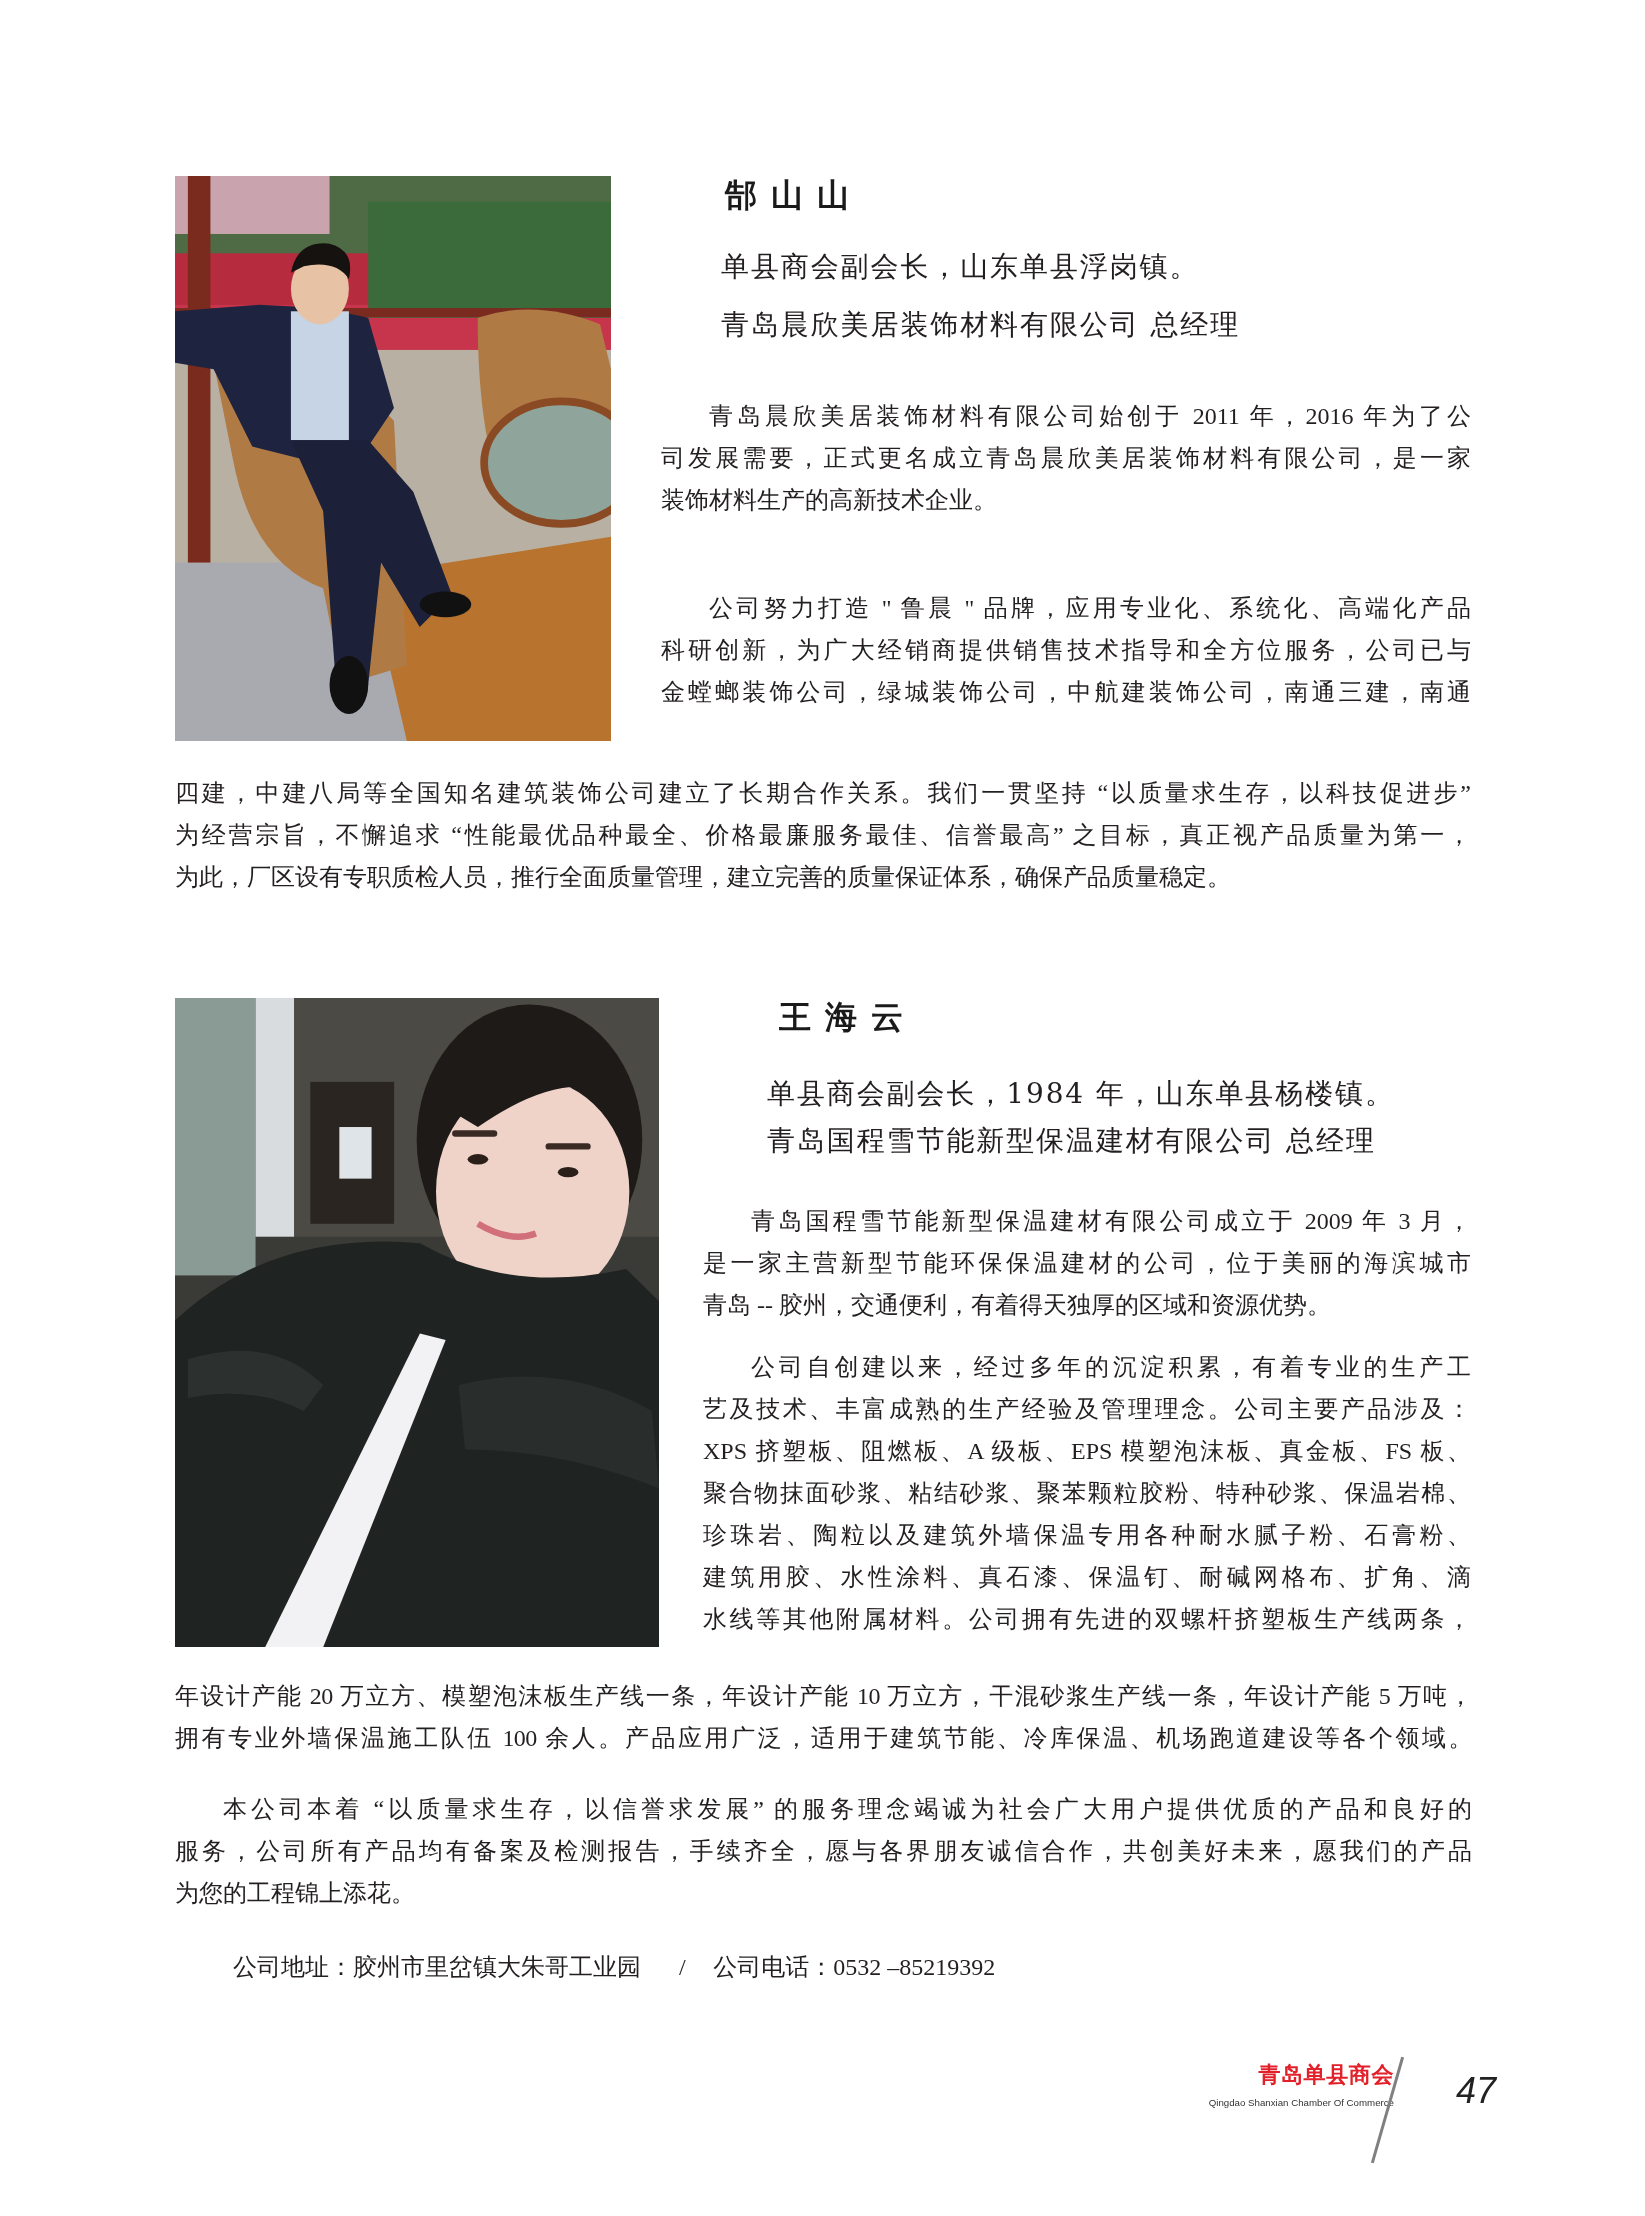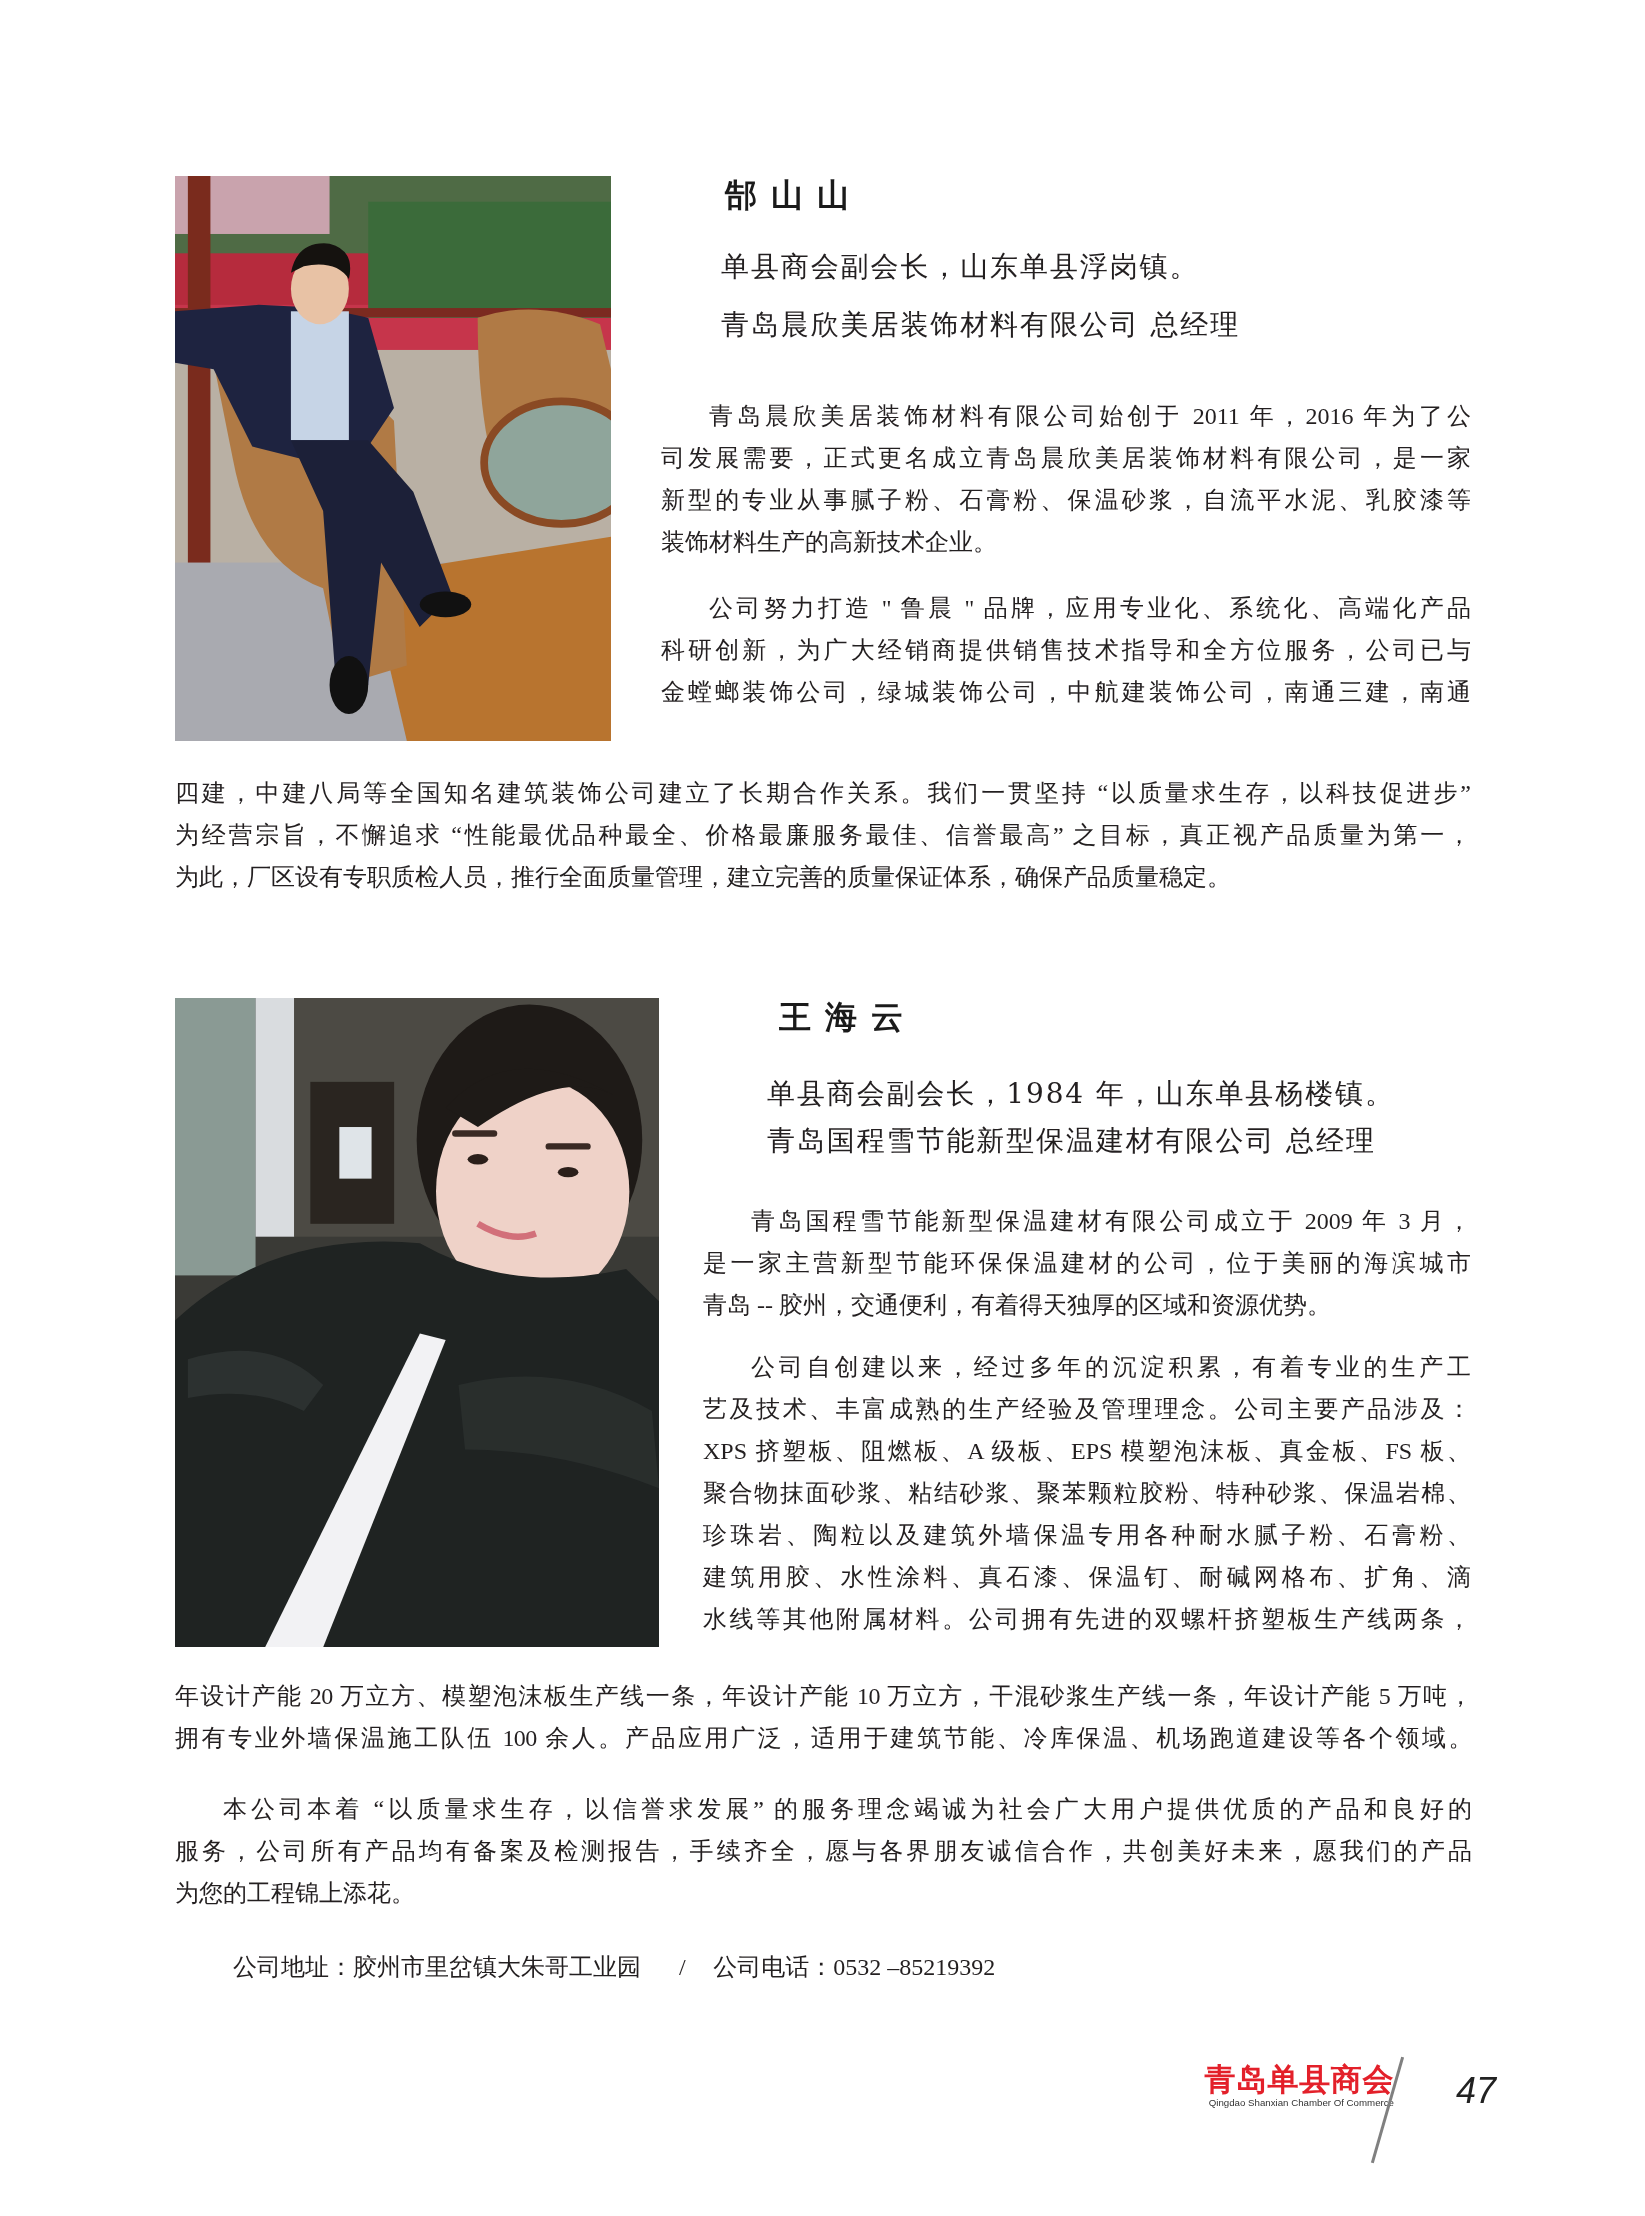"新型的专业从事腻子粉、石膏粉、保温砂浆，自流平水泥、乳胶漆等" span.line { html: <span>新型的专业从事腻子粉、石膏粉、保温砂浆，自流平水泥、乳胶漆等</span> -> none }
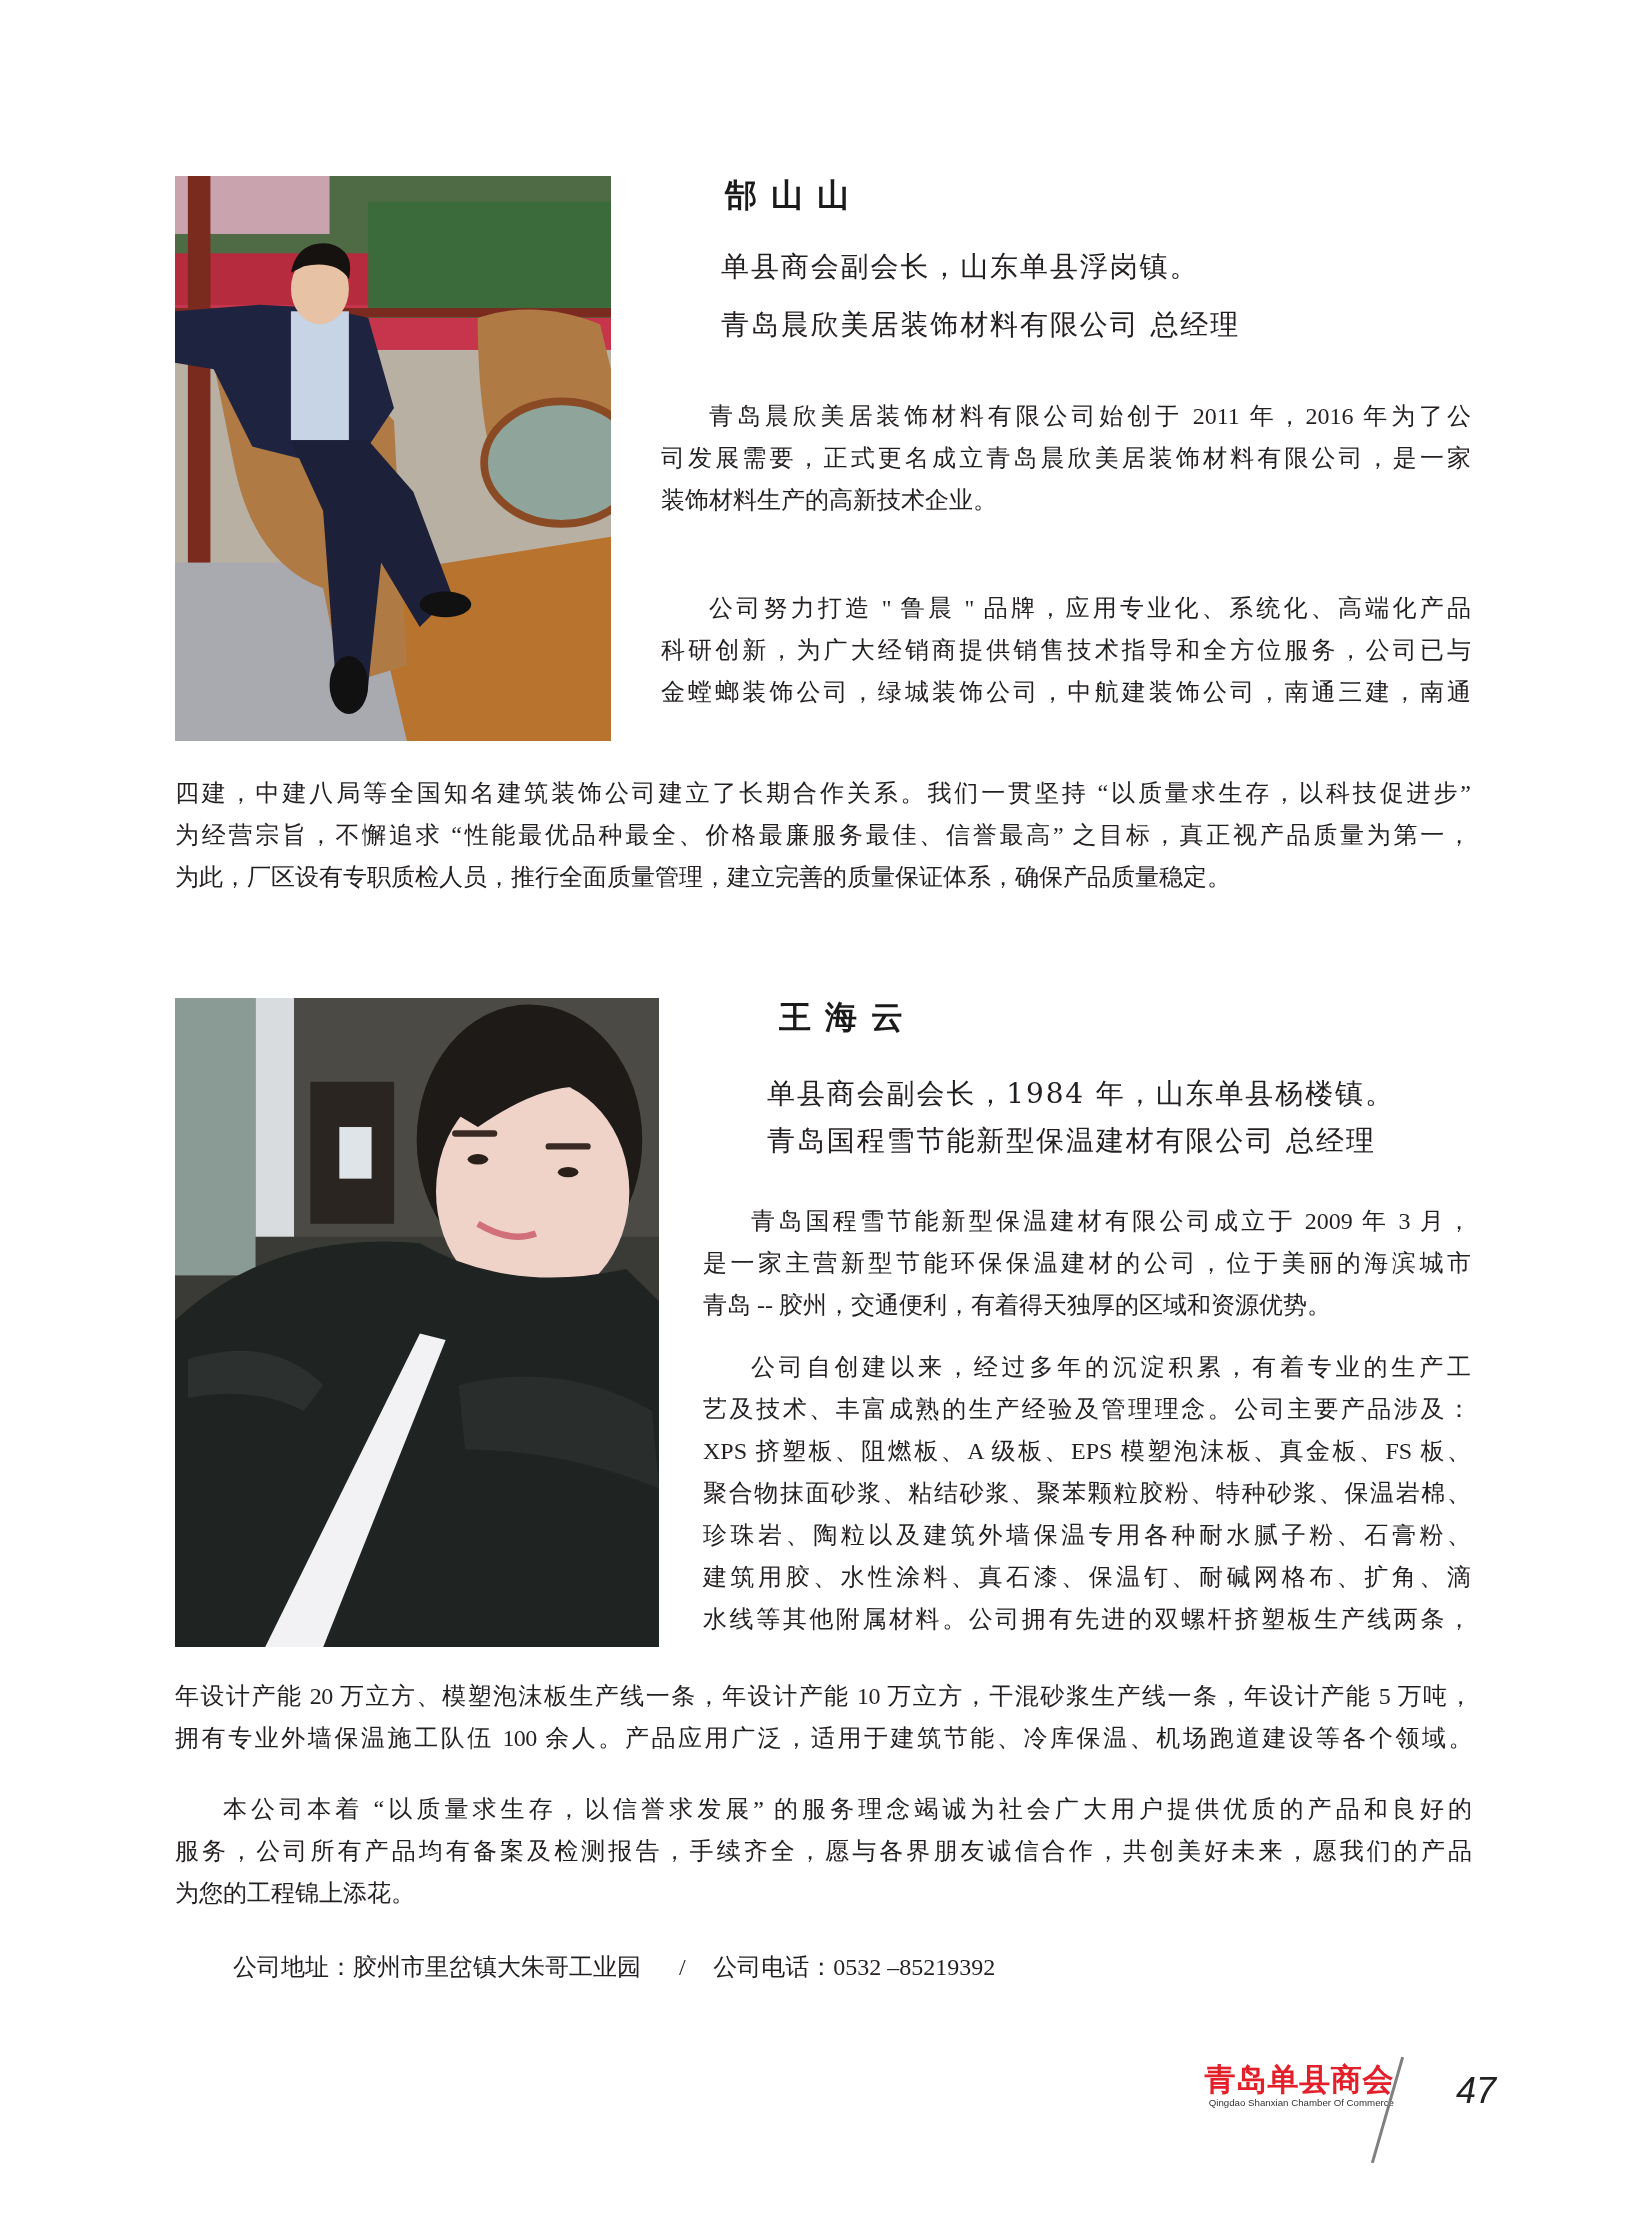"青岛单县商会" .footer-brand { font-size: 31px -> 22px }
